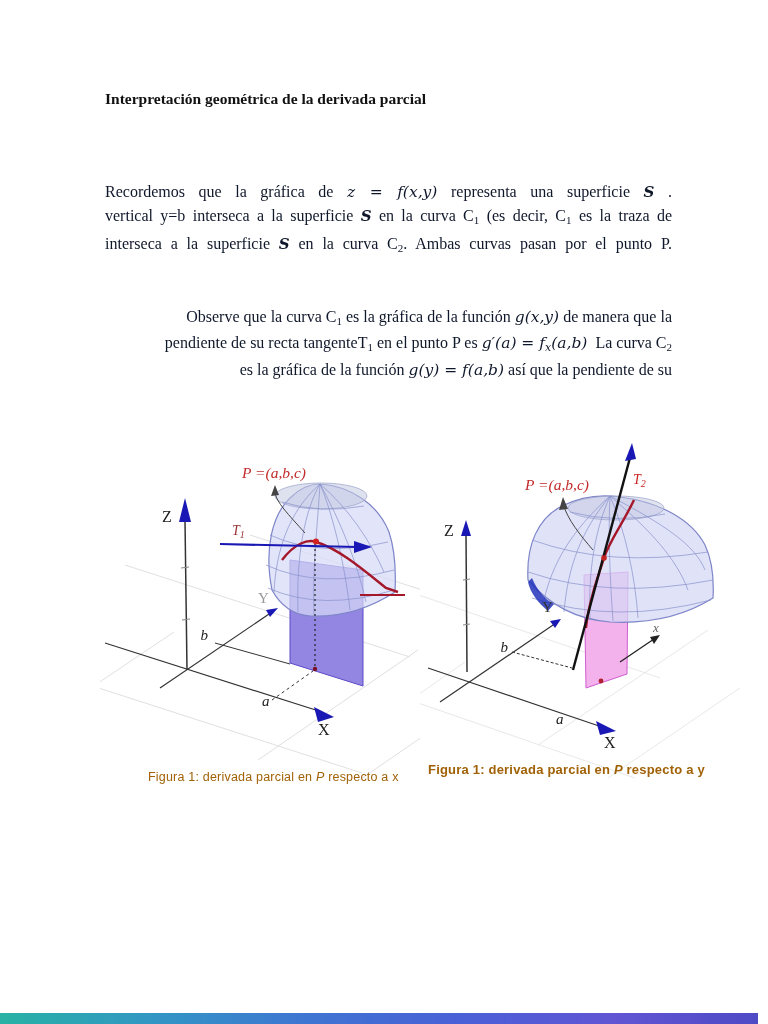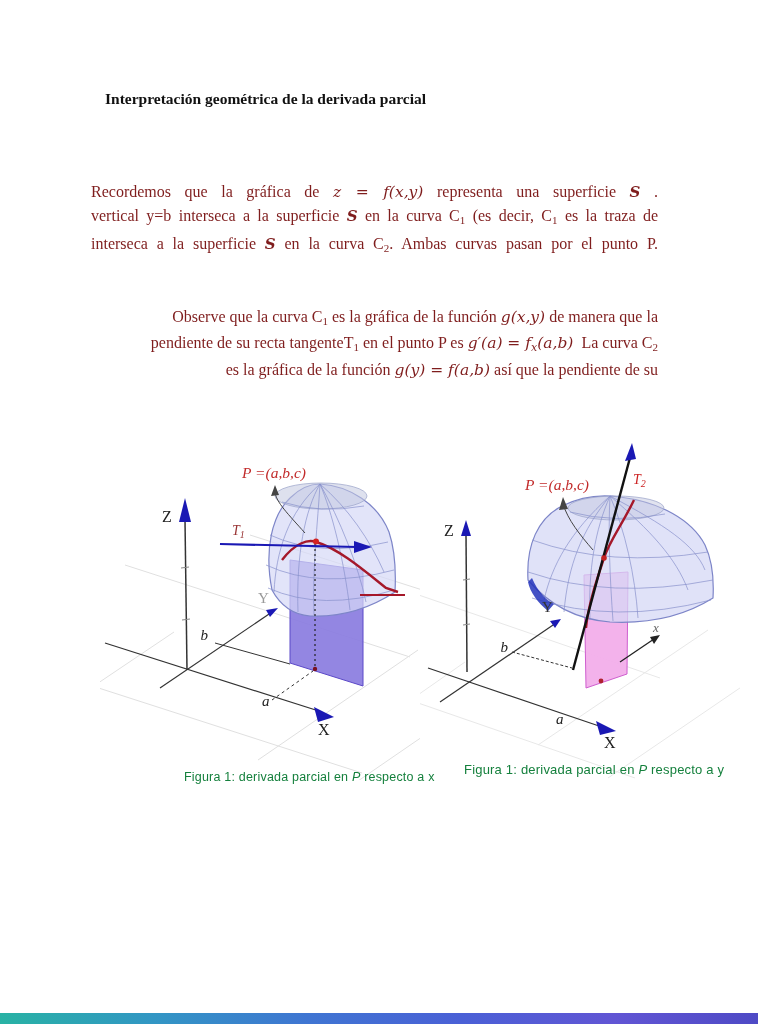"Recordemos que la gráfica de" .para { color: #7f1d1d -> #0f172a; left: 91px -> 105px }
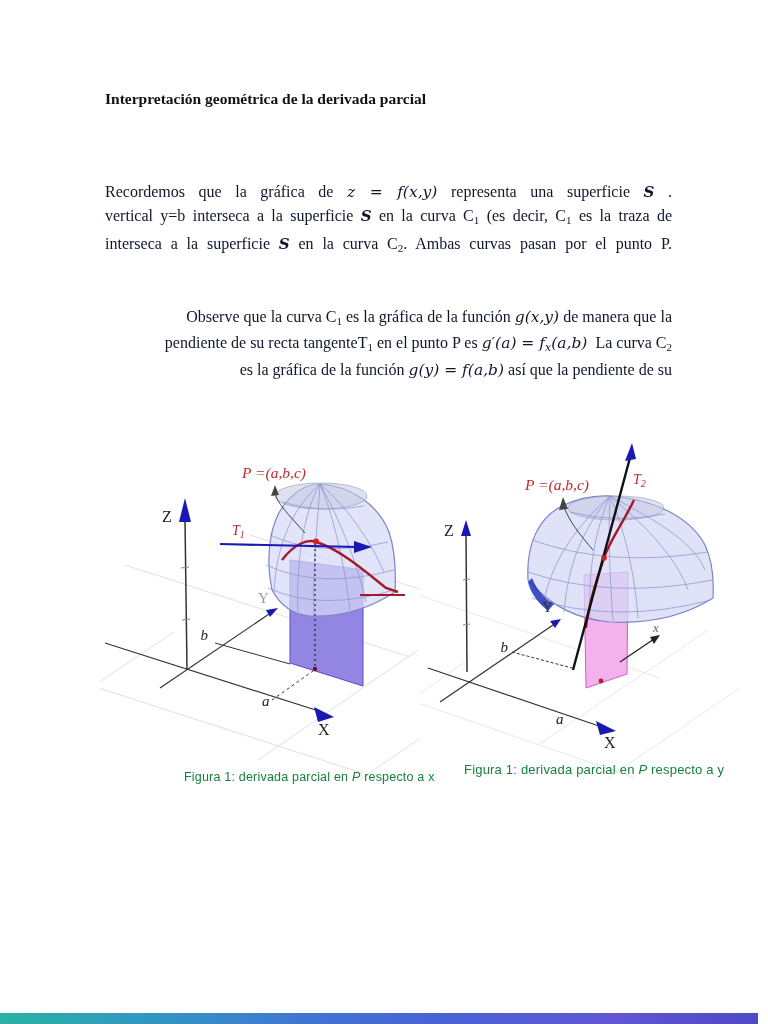"Figura 1: derivada parcial en" .caption { color: #15803d -> #a16207; margin-left: 36px -> none }
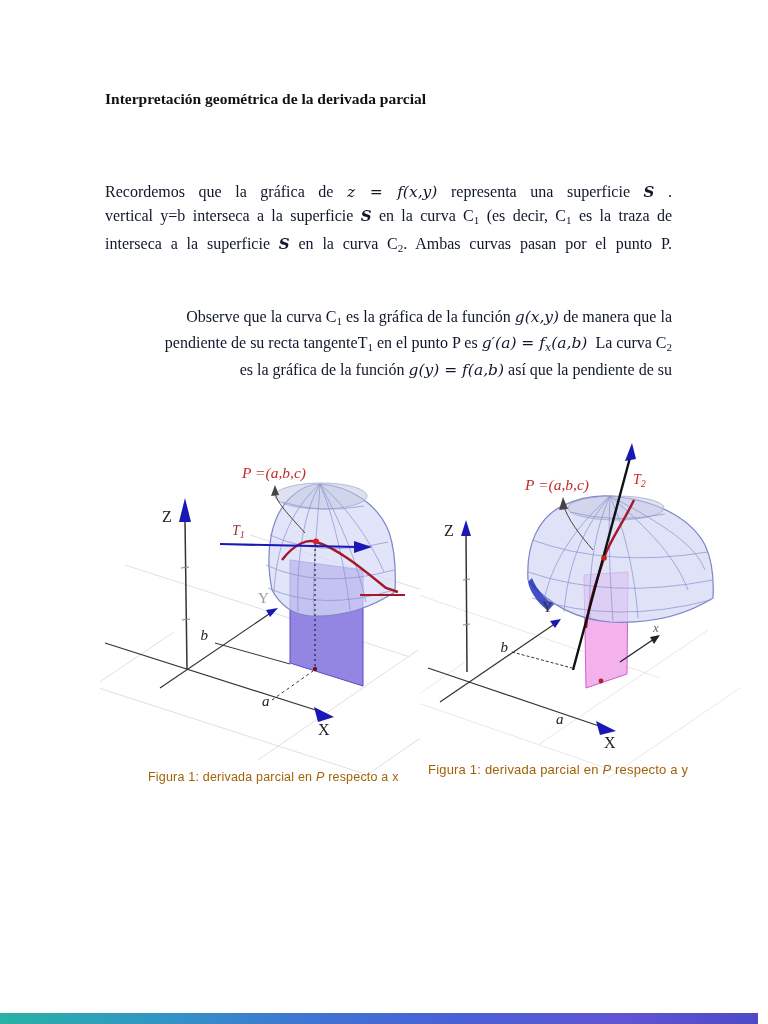"Figura 1: derivada parcial en P respecto a y" #caption-right { font-weight: none -> bold }
